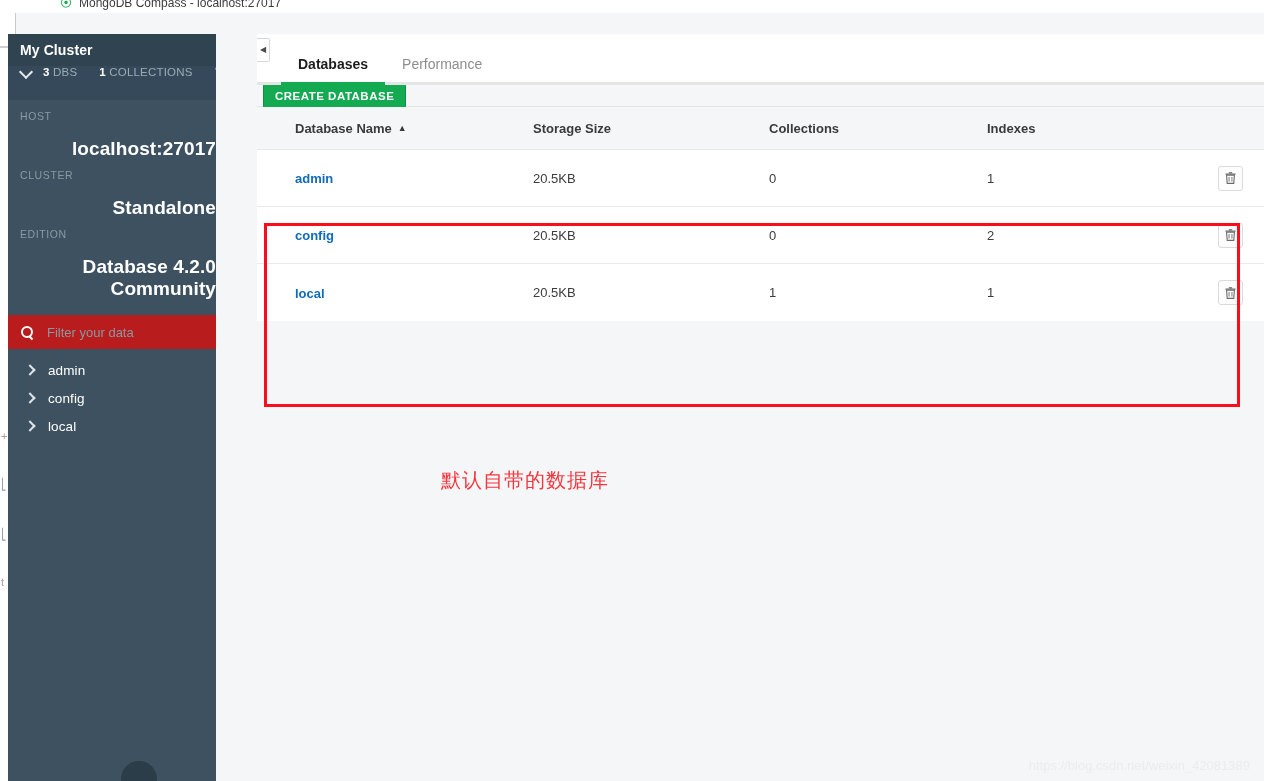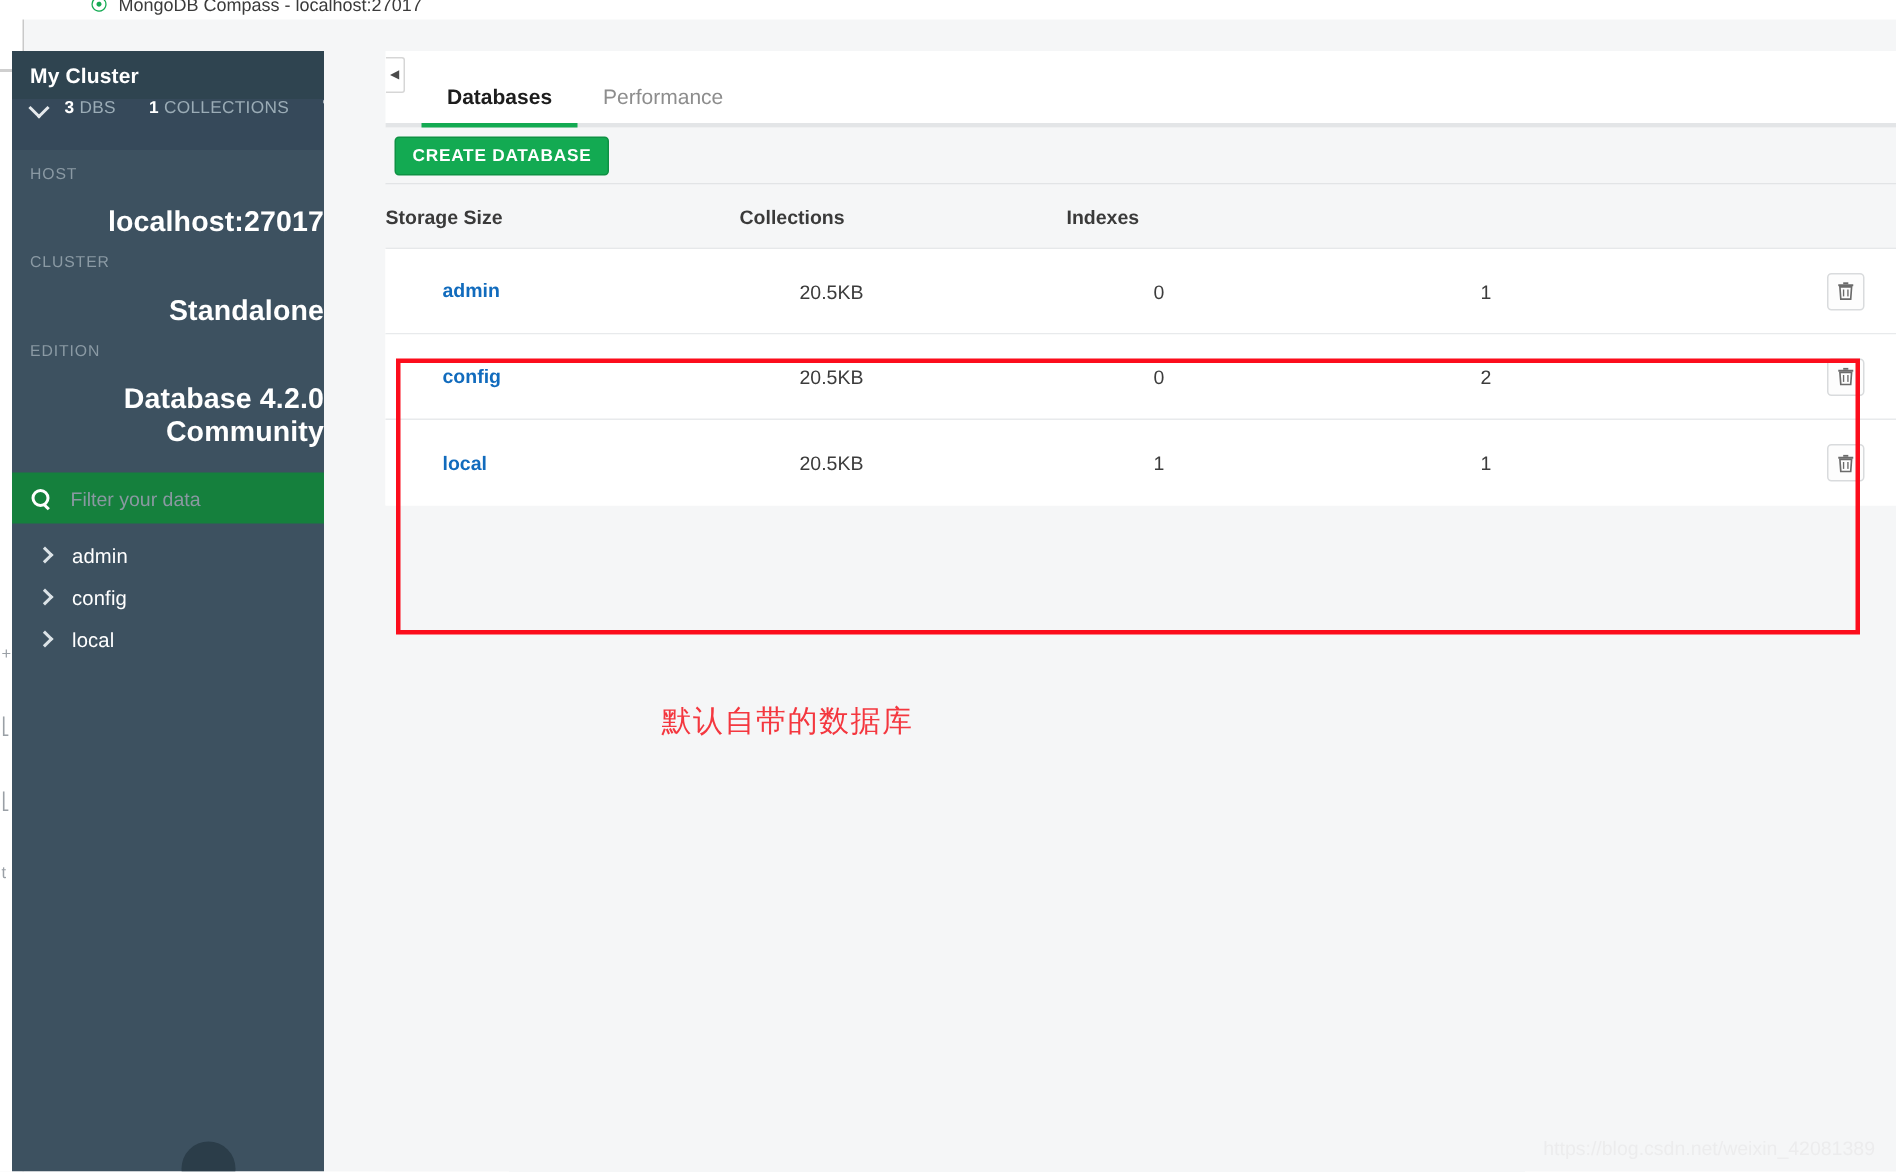"CREATE DATABASE" .toolbar { height: 38px -> 22px }
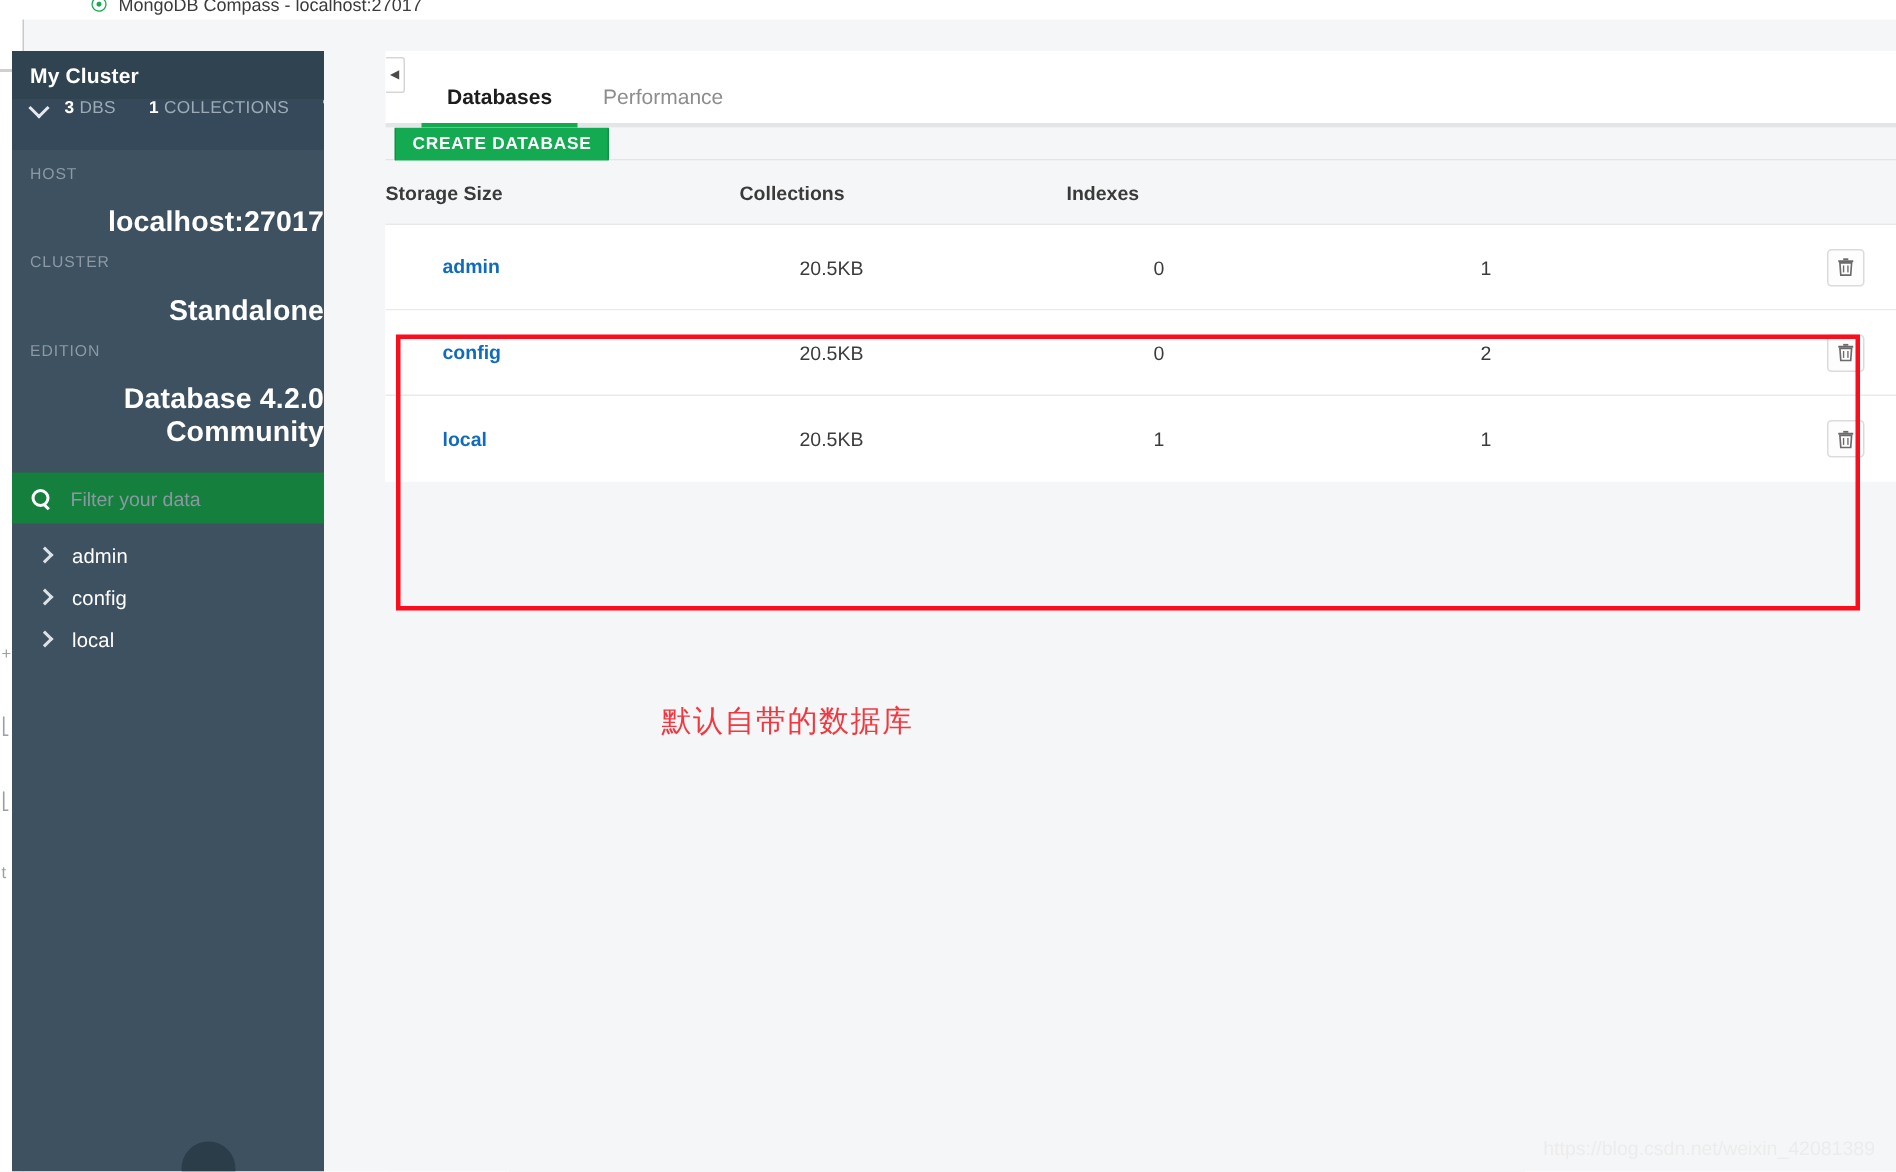"Database Name ▲" div.th { html: none -> <div> <span>Database Name</span><span>▲</span> </div> }
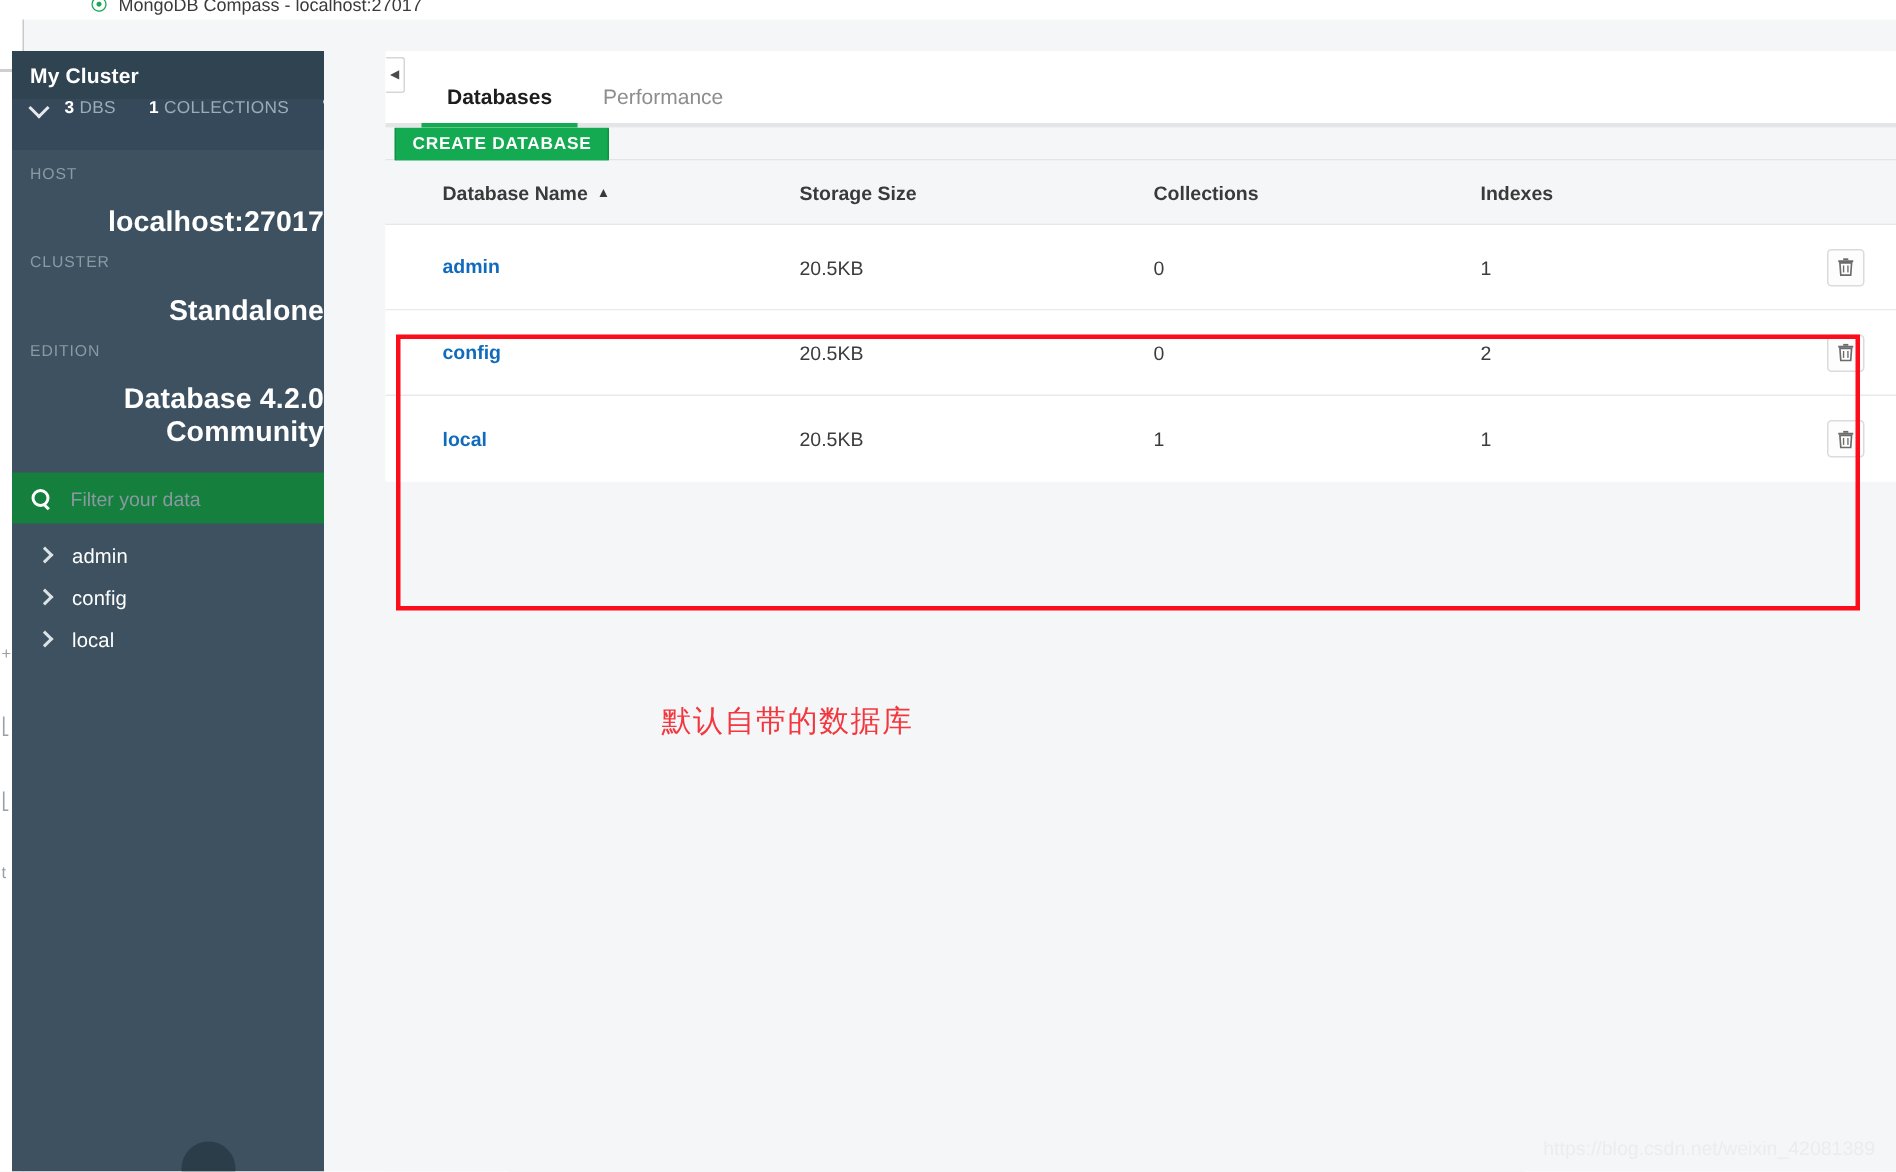"Filter your data" .sb-filter { background: #15803d -> #b91c1c }
